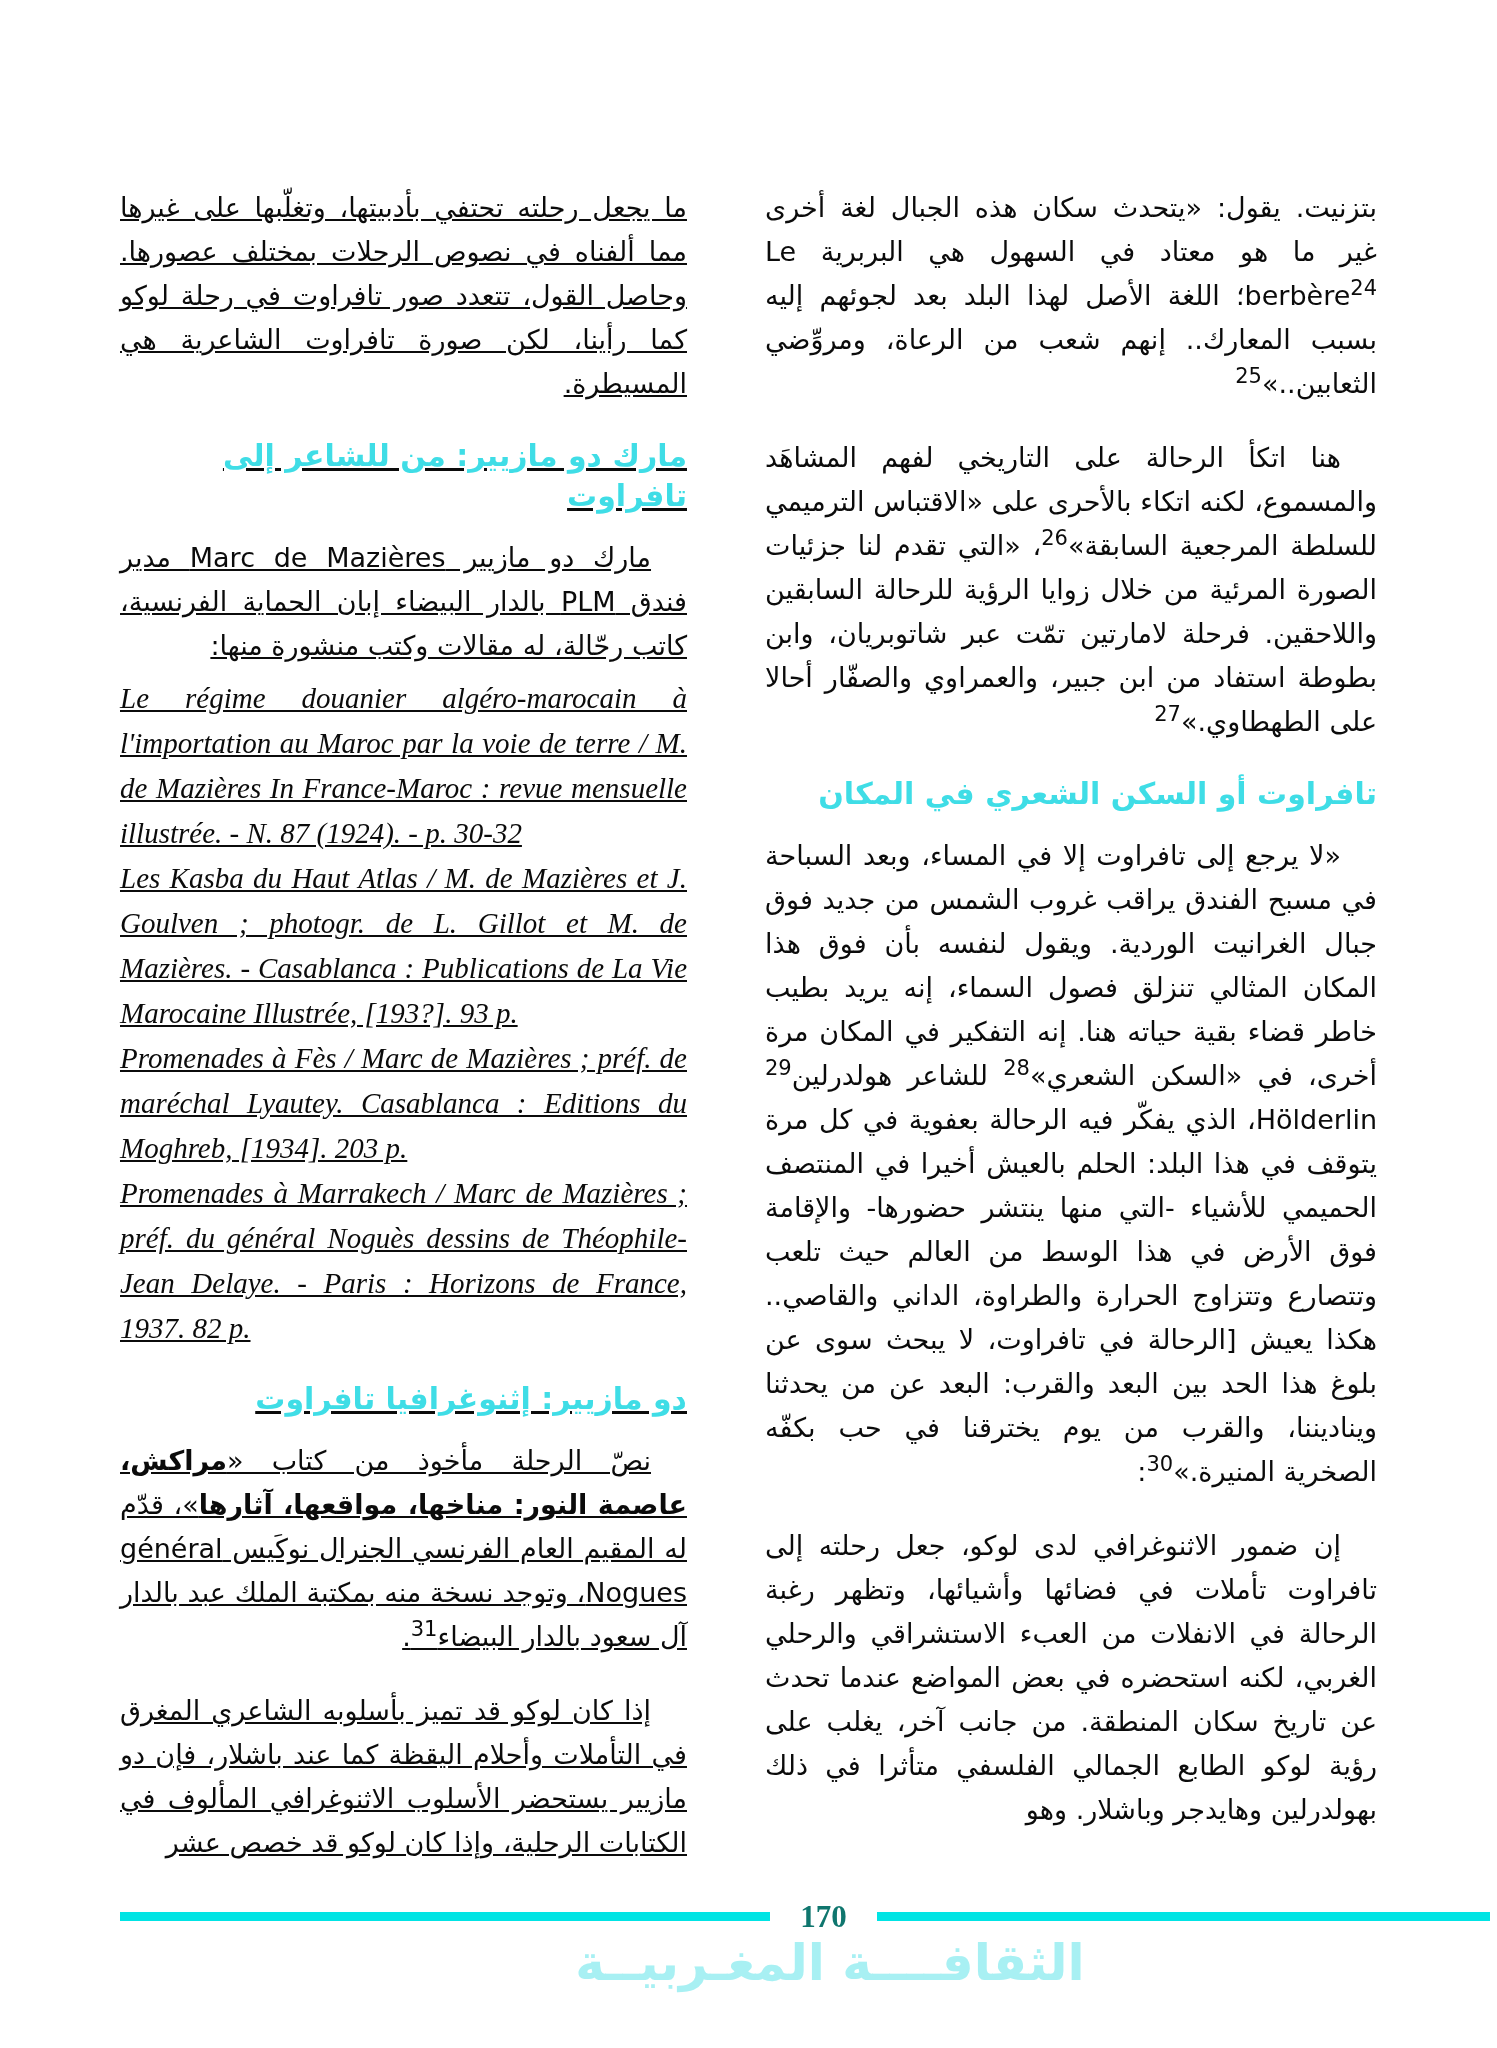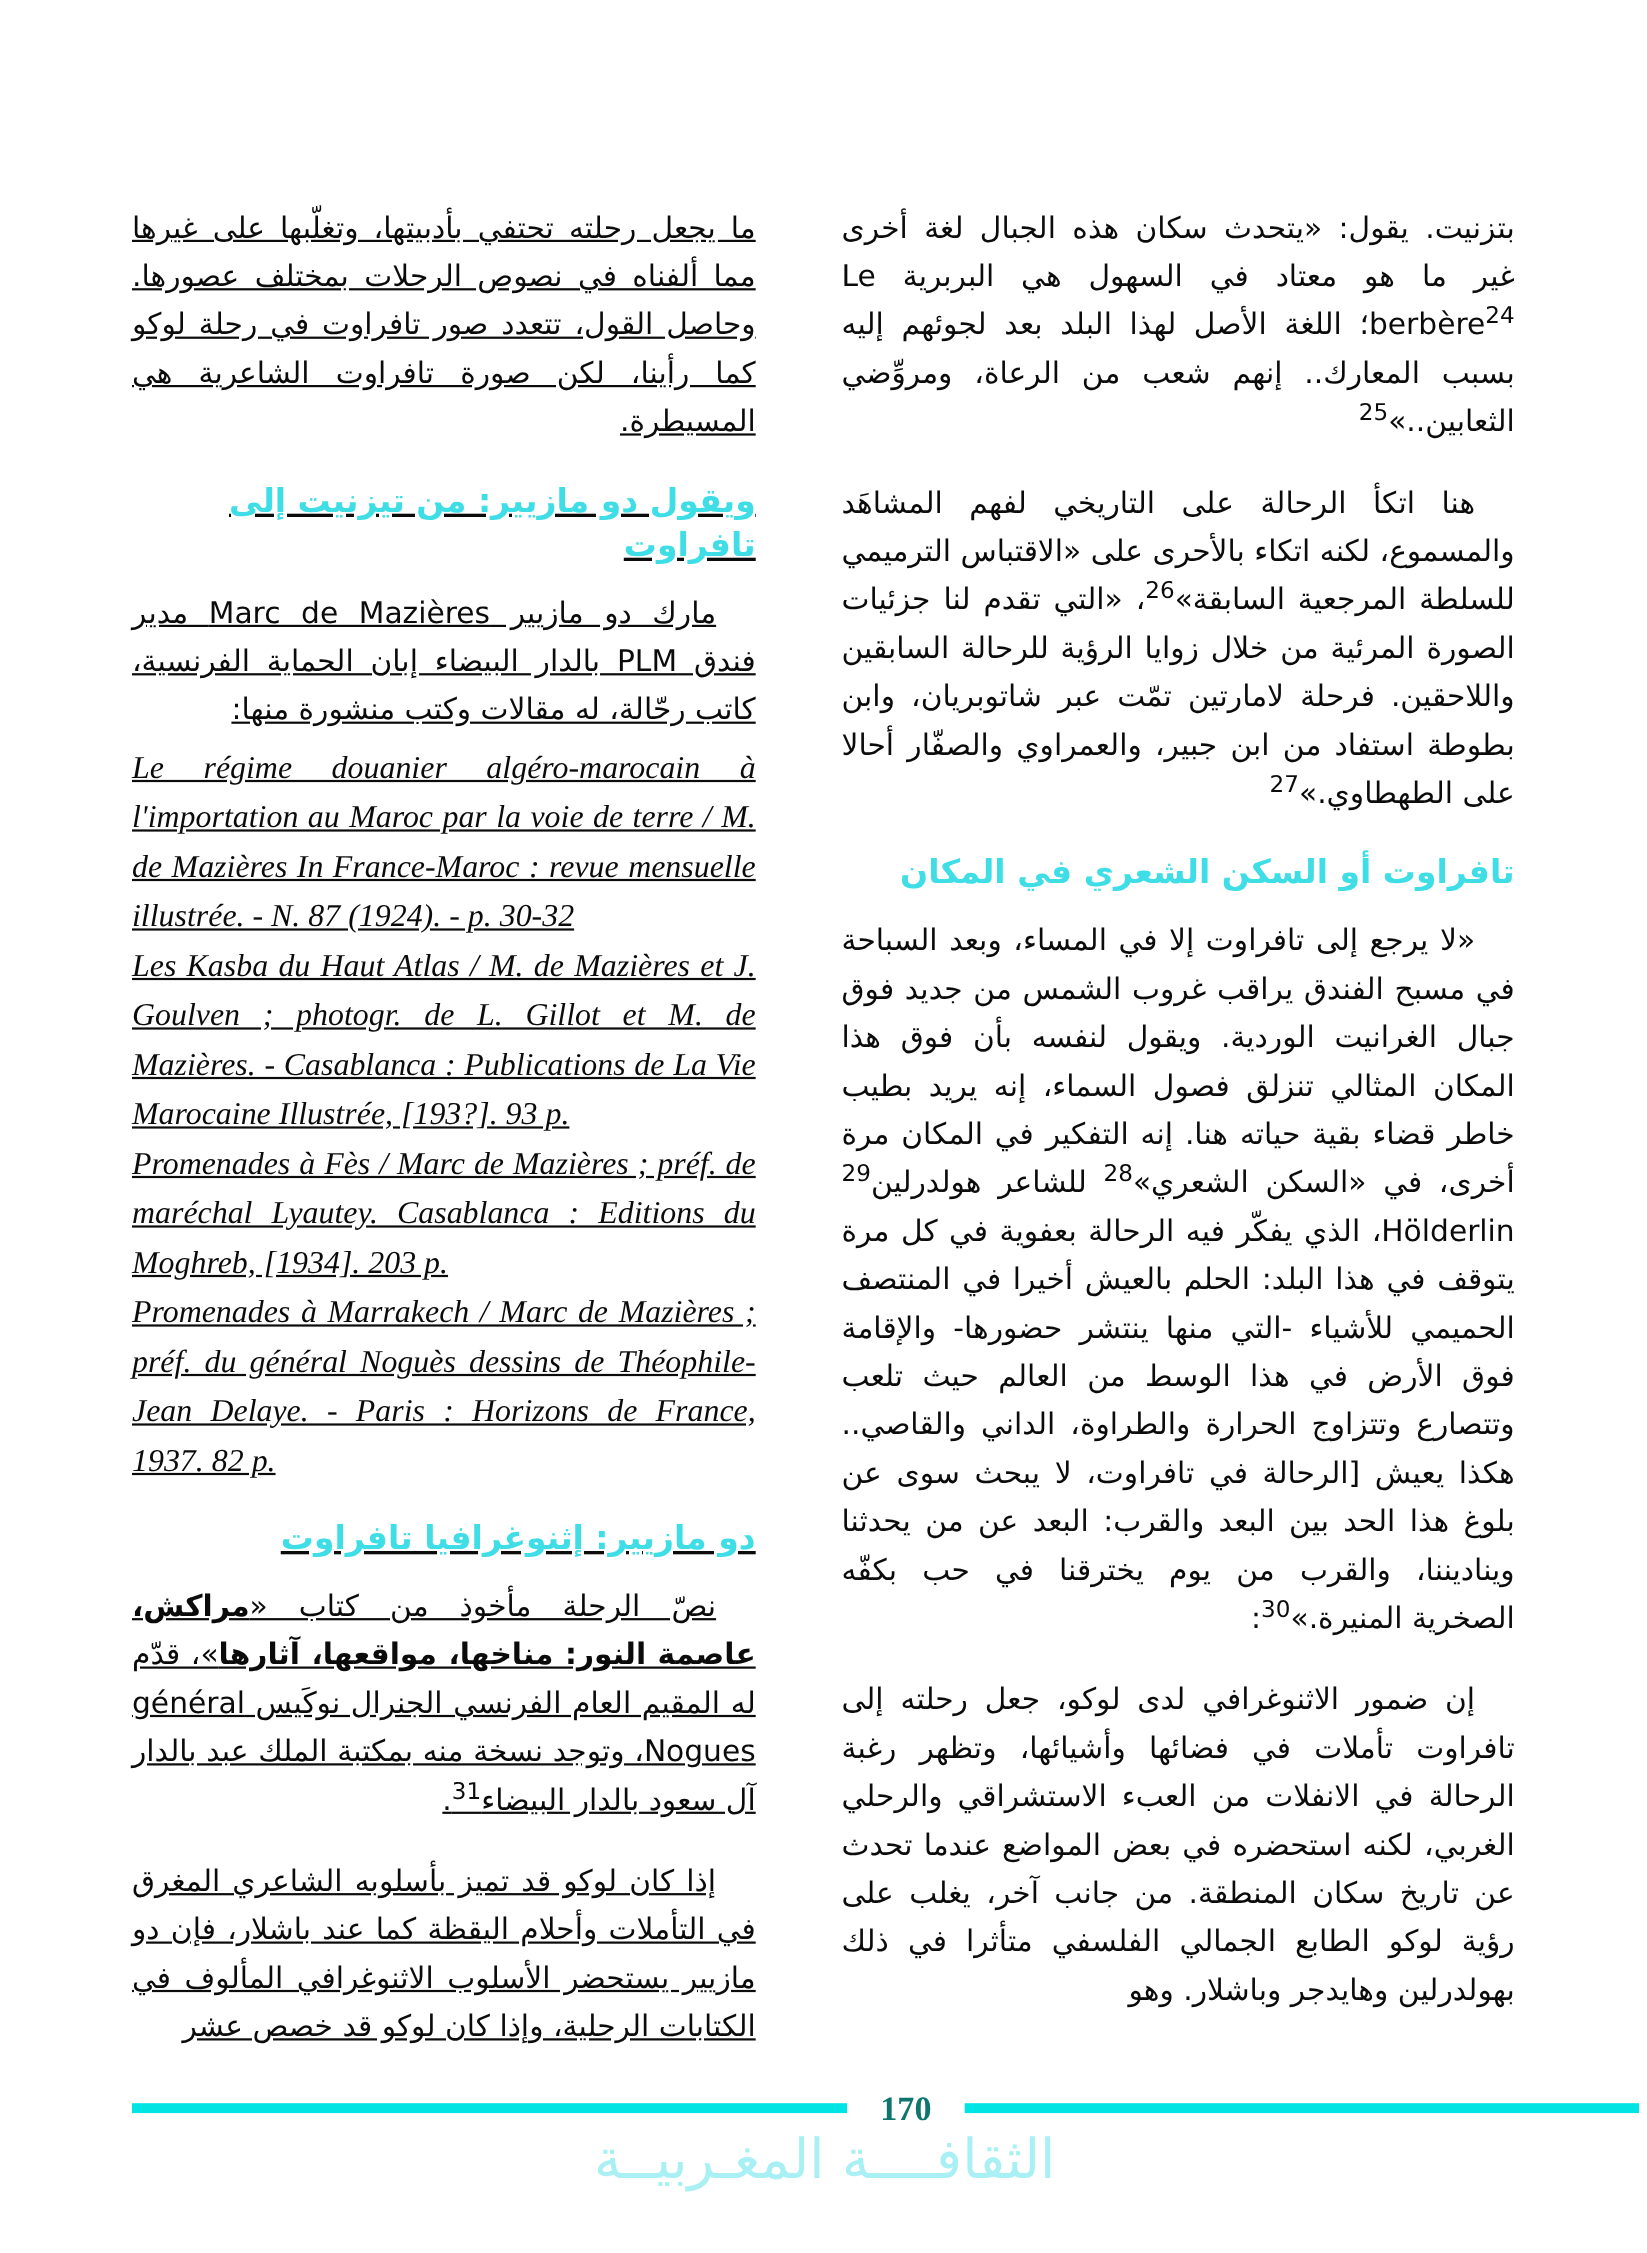"ويقول دو مازيير: من تيزنيت" h2.heading { text: ويقول دو مازيير: من تيزنيت -> مارك دو مازيير: من للشاعر }
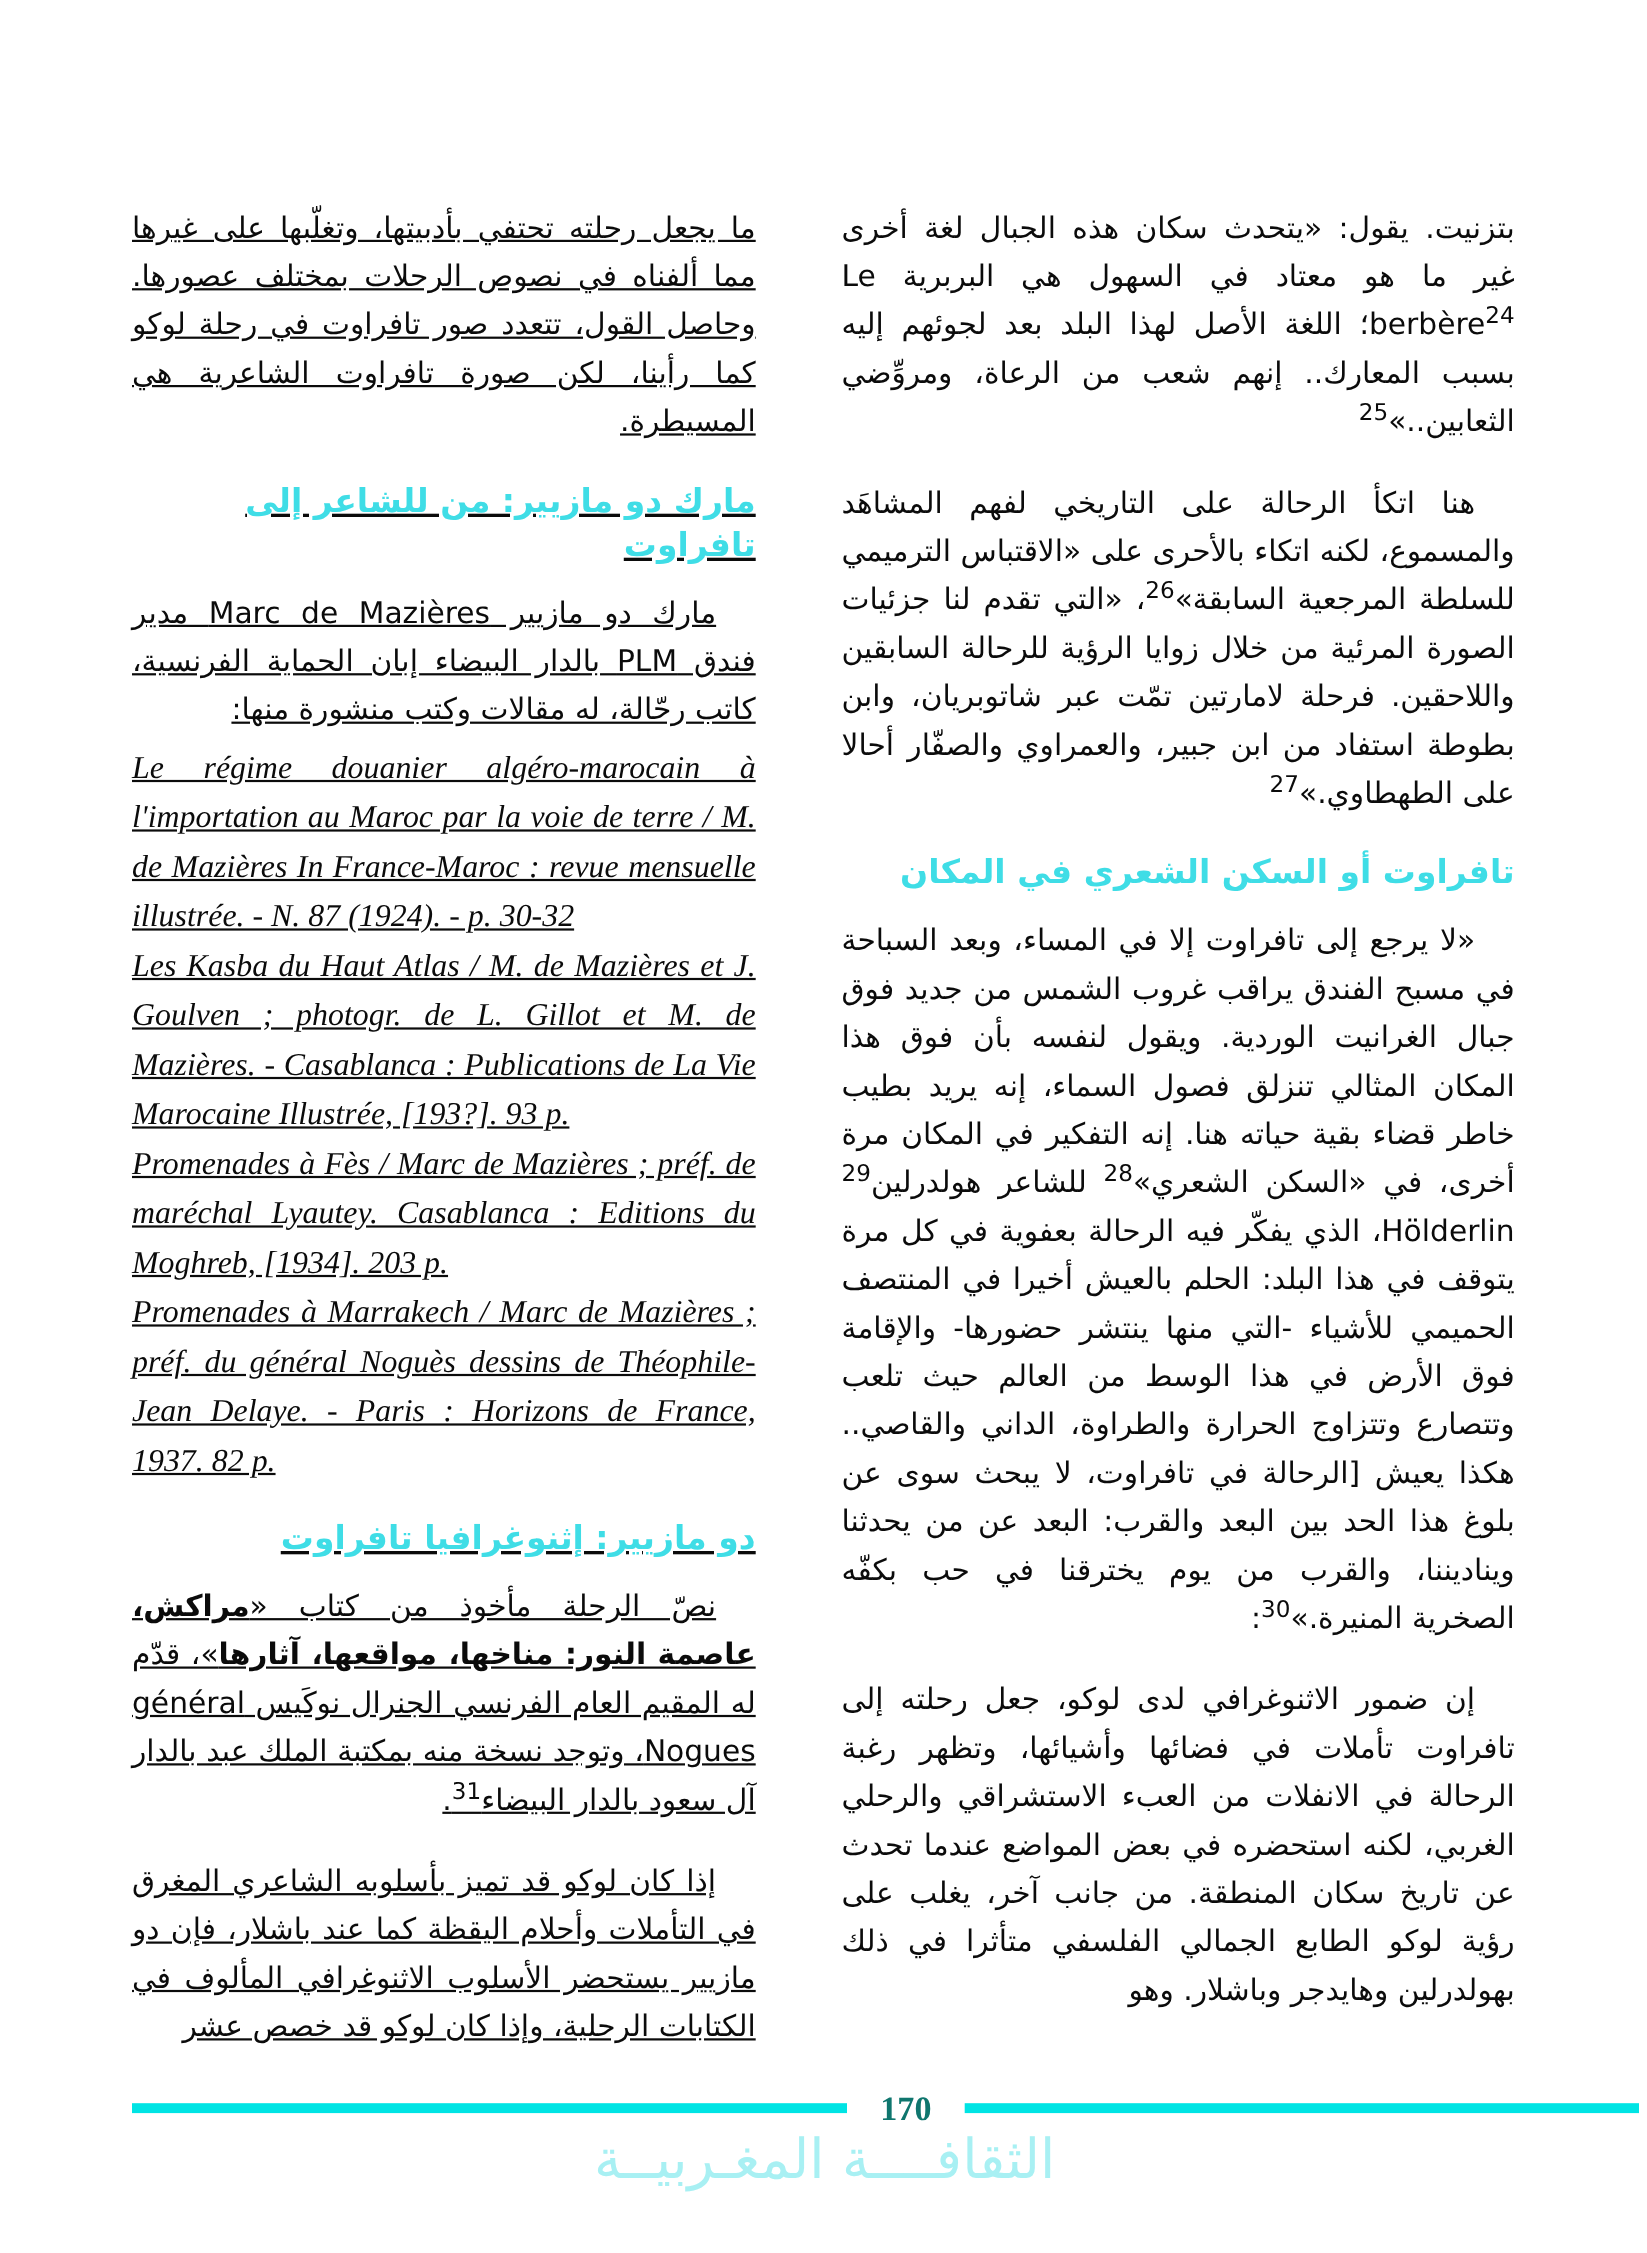"الثقافــــة المغـربيــة" .journal { font-weight: normal -> bold; text-align: left -> center }
